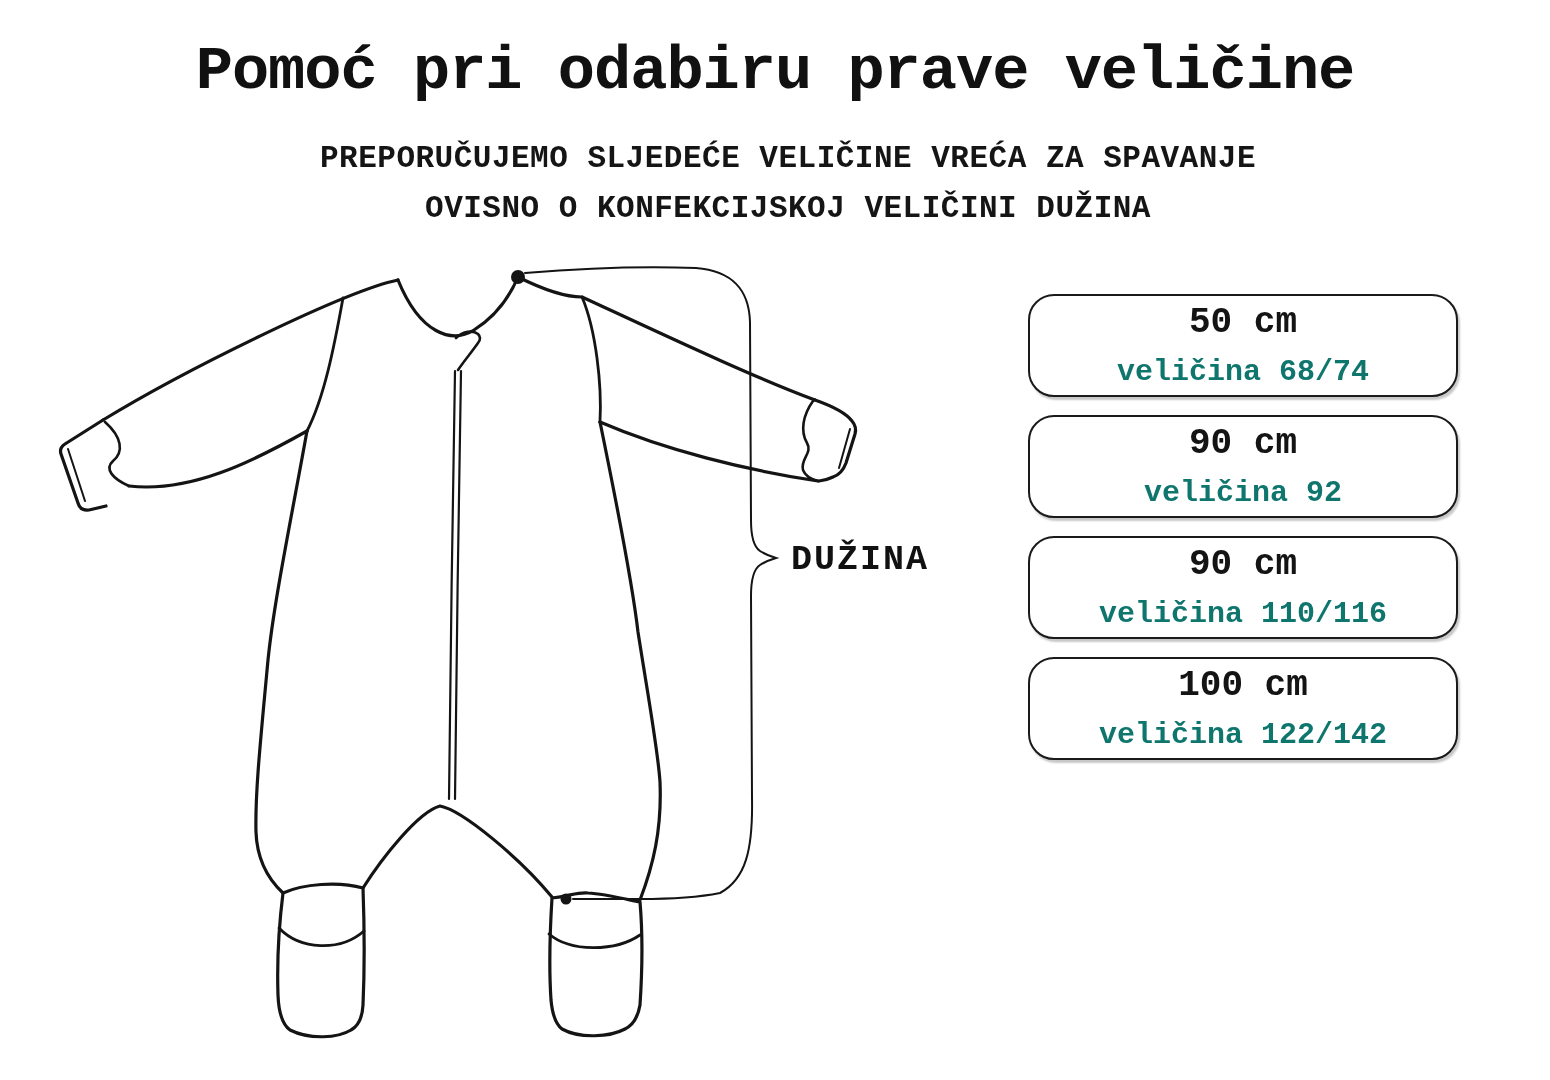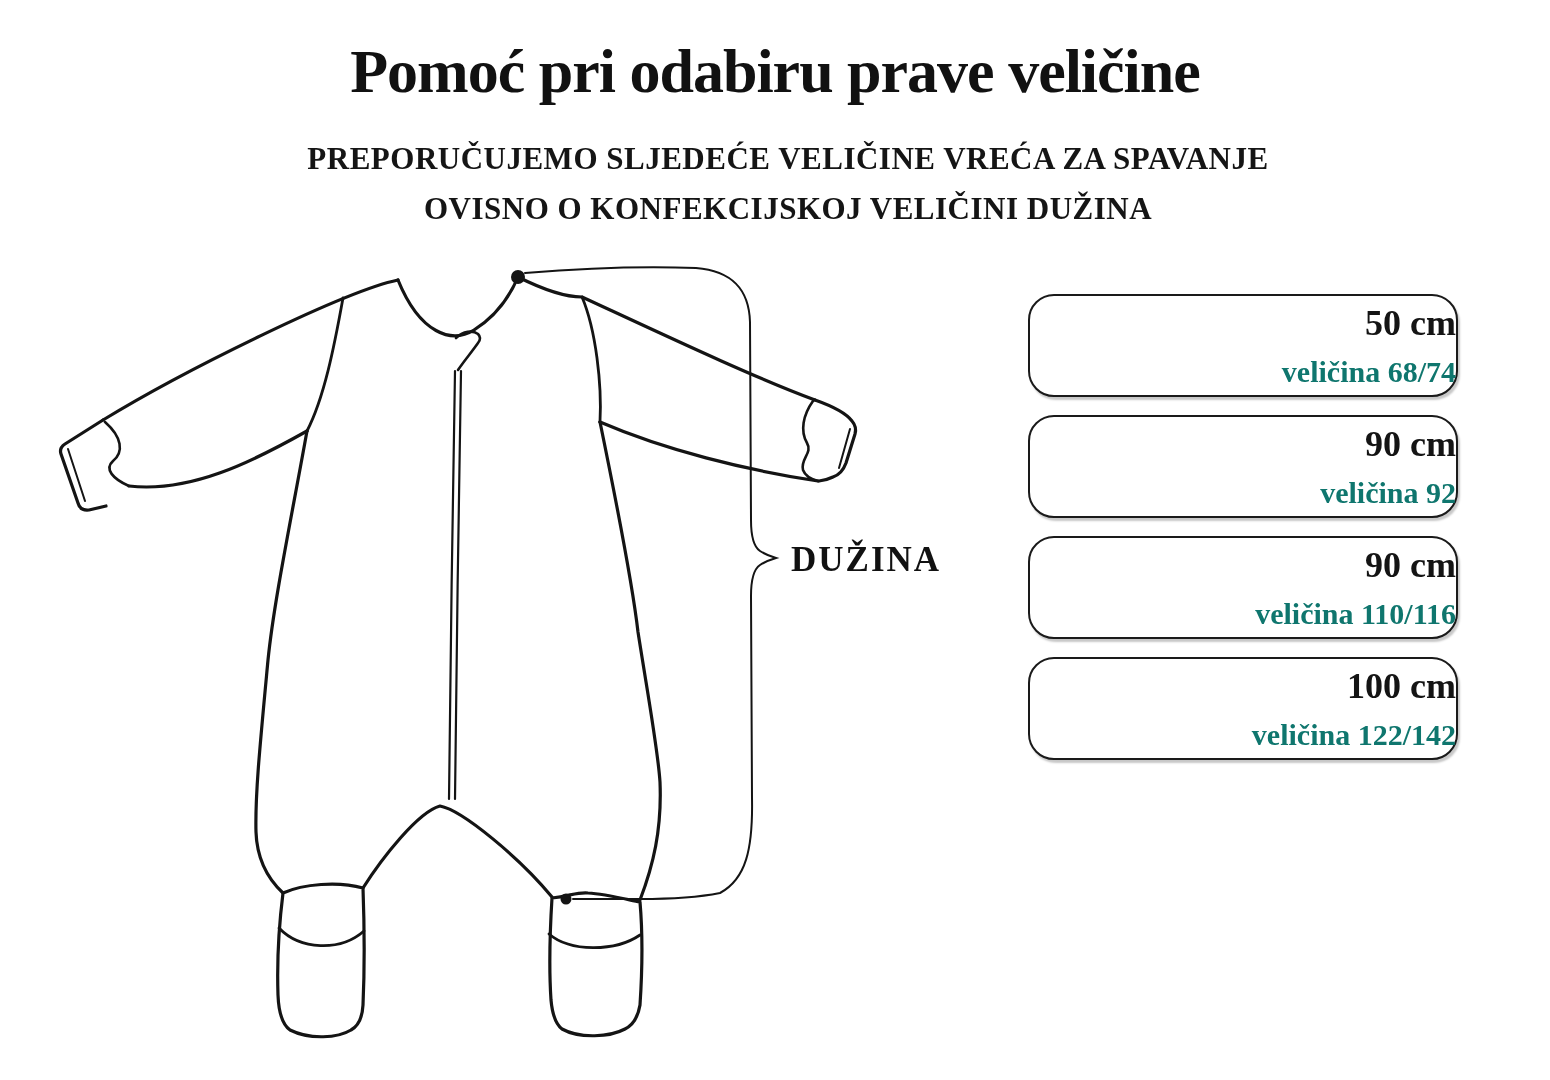"Pomoć pri odabiru prave veličine" .page { font-family: Liberation Serif, serif -> Liberation Mono, monospace }
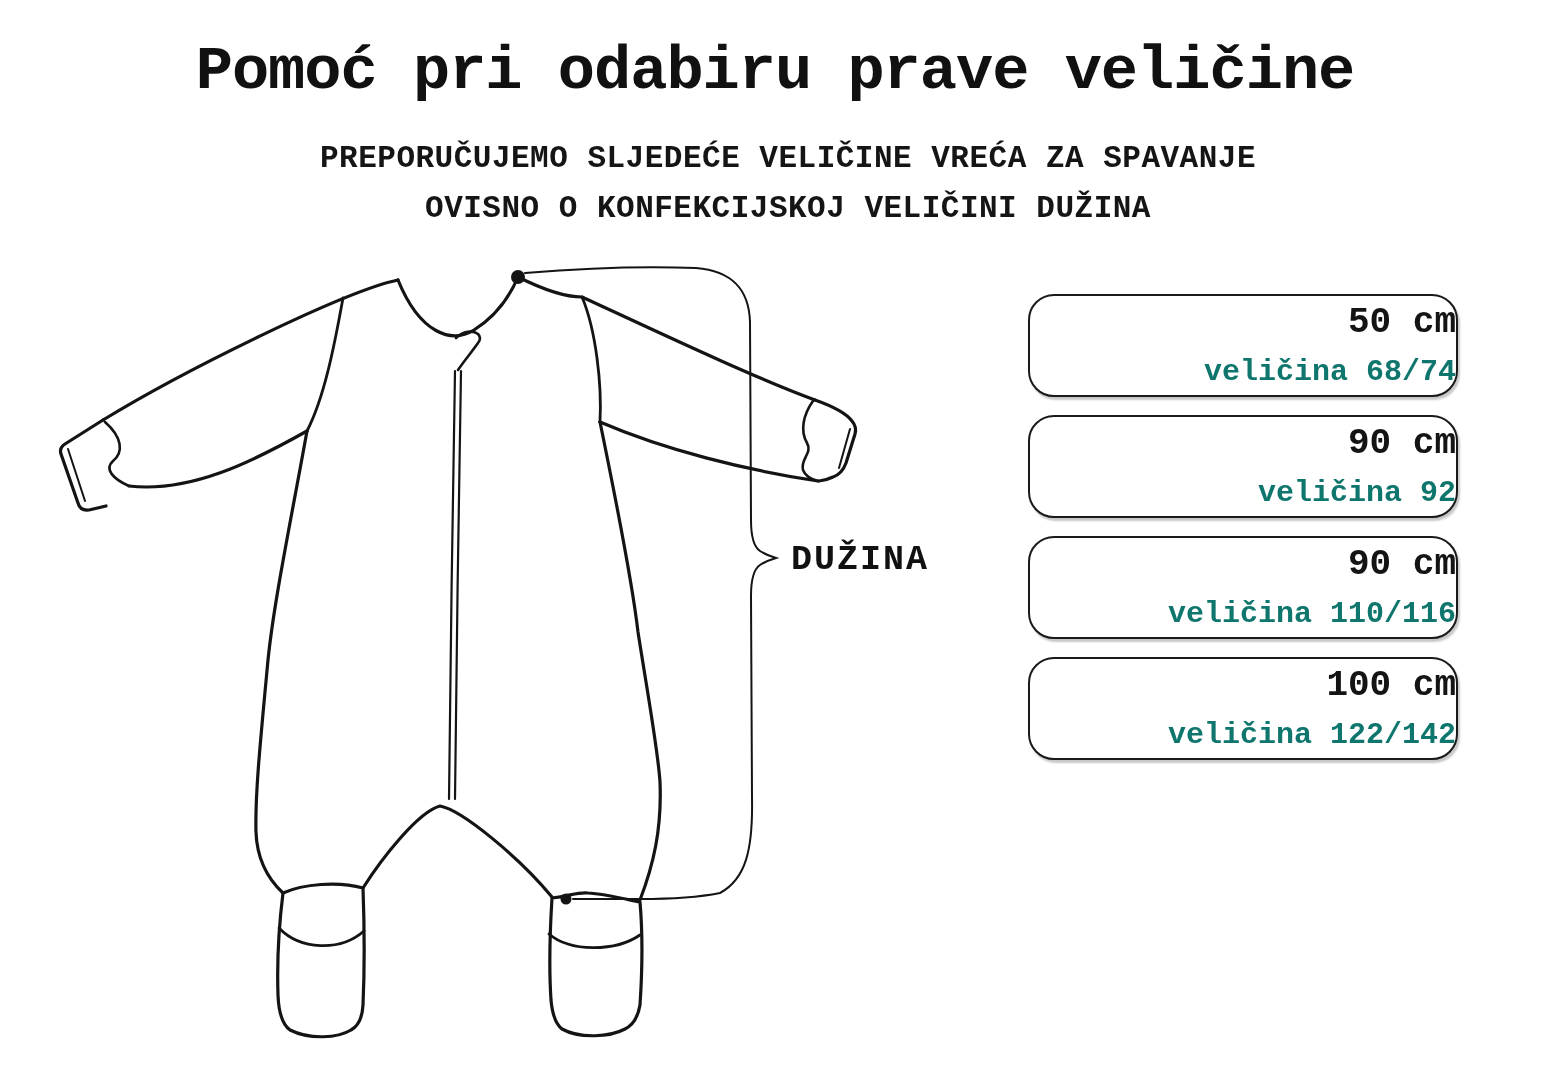"50 cm" .size-box { align-items: flex-end -> center }
